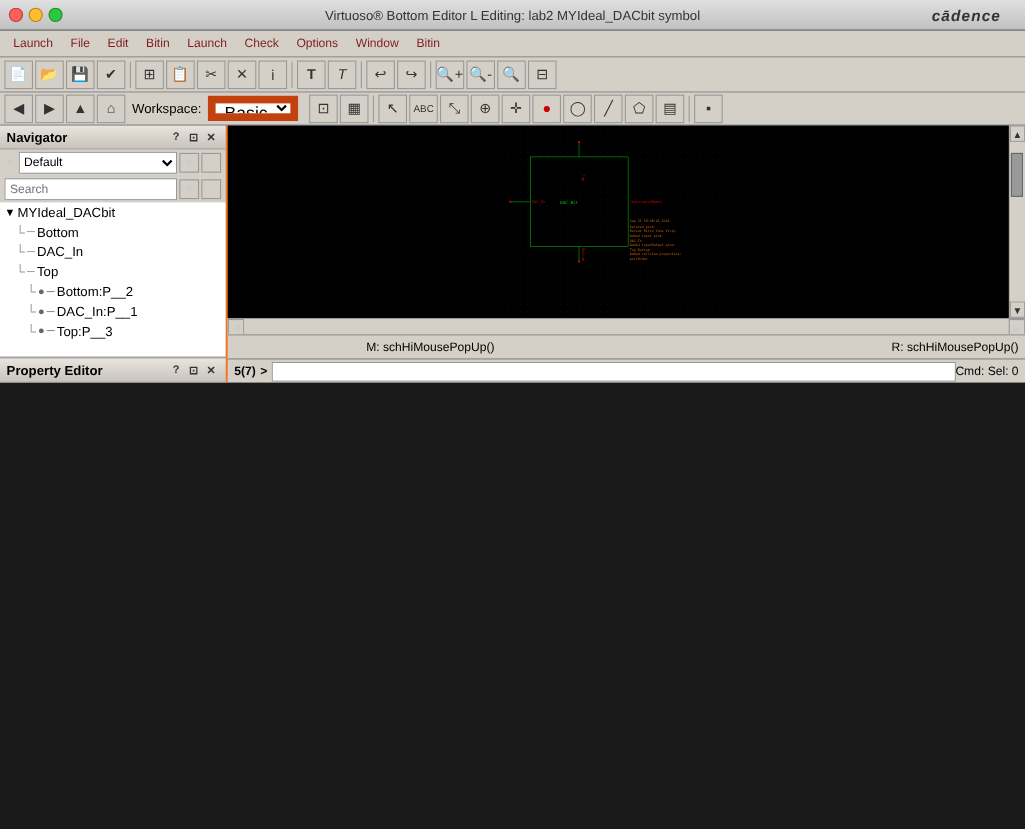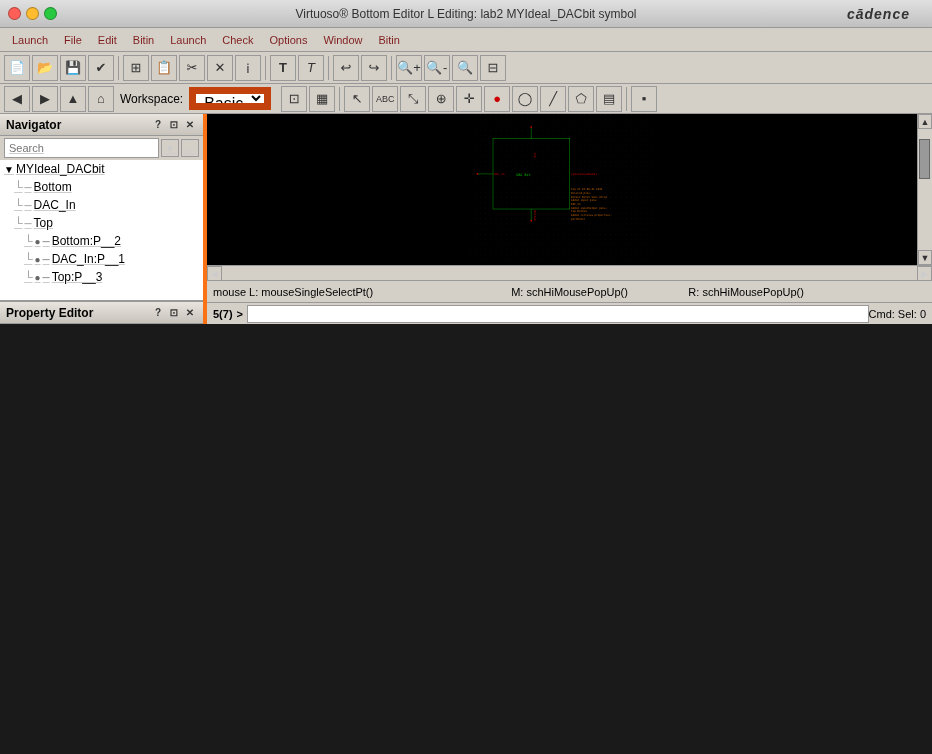"Navigator" #leftpanel { border-right: 4px solid #f97316 -> 2px solid #f97316; text-decoration: underline -> none }
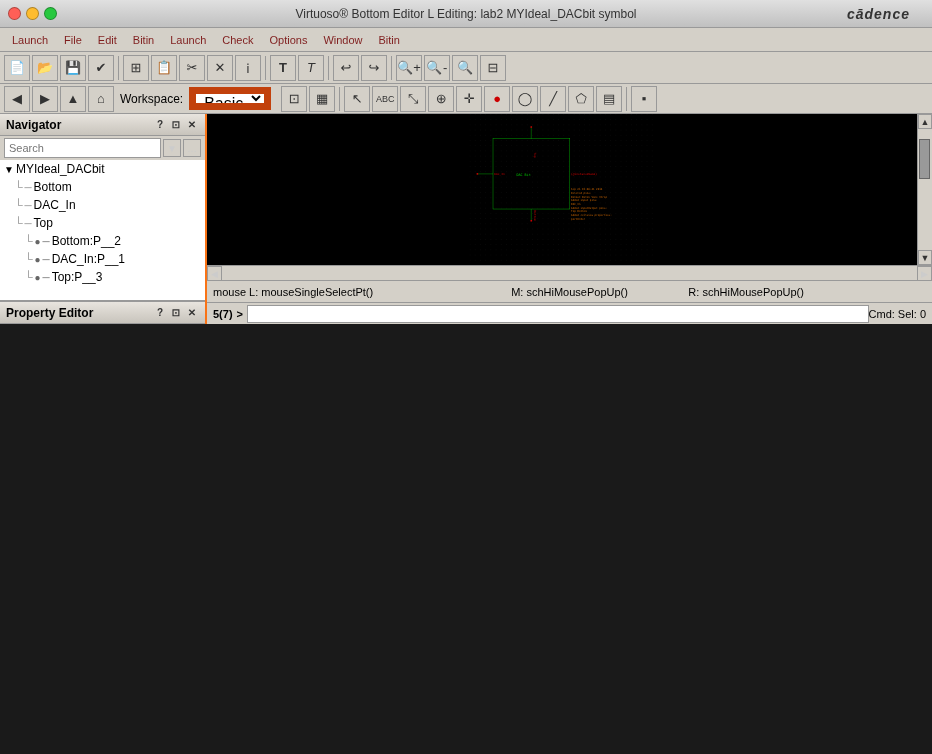"Default" div.filter-bar { html: none -> <div> <span>▼</span> <select> <option>Default</option> </select> <div>▼</div> <div>…</div> </div> }
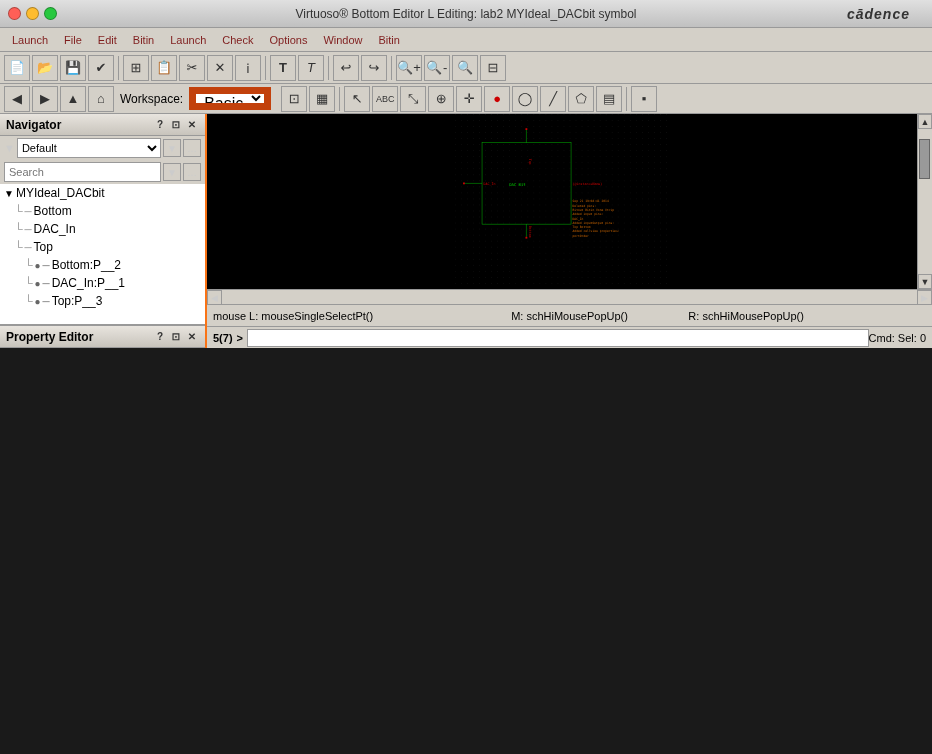"mouse L: mouseSingleSelectPt()" span.status-left { html: <span>mouse L: mouseSingleSelectPt()</span> -> none }
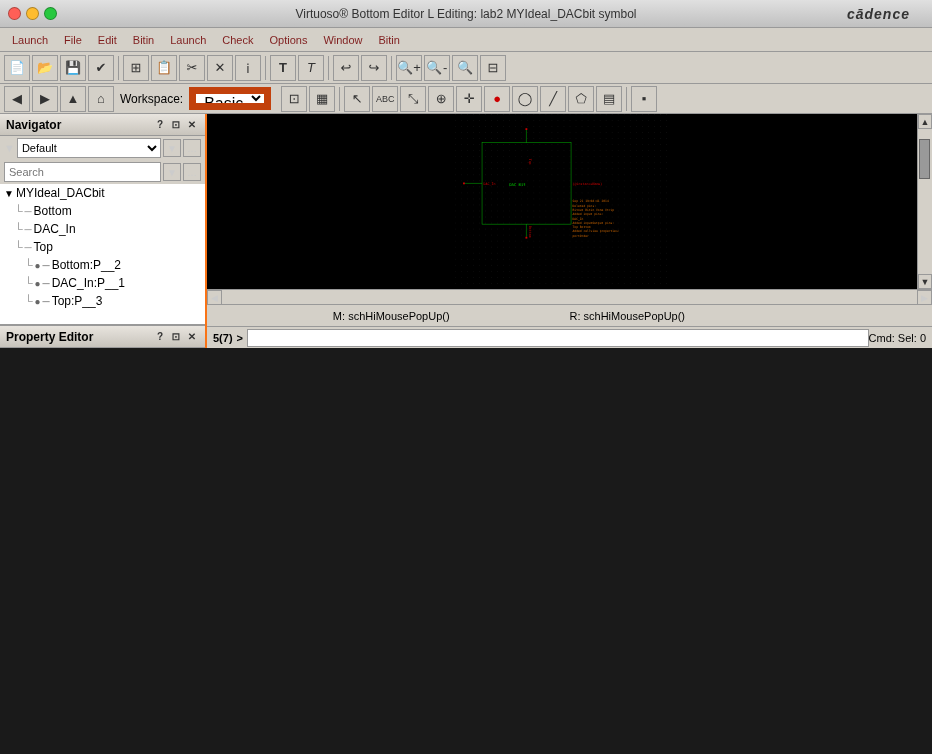"R: schHiMousePopUp()" #statusbar .status-right { text-align: left -> right }
